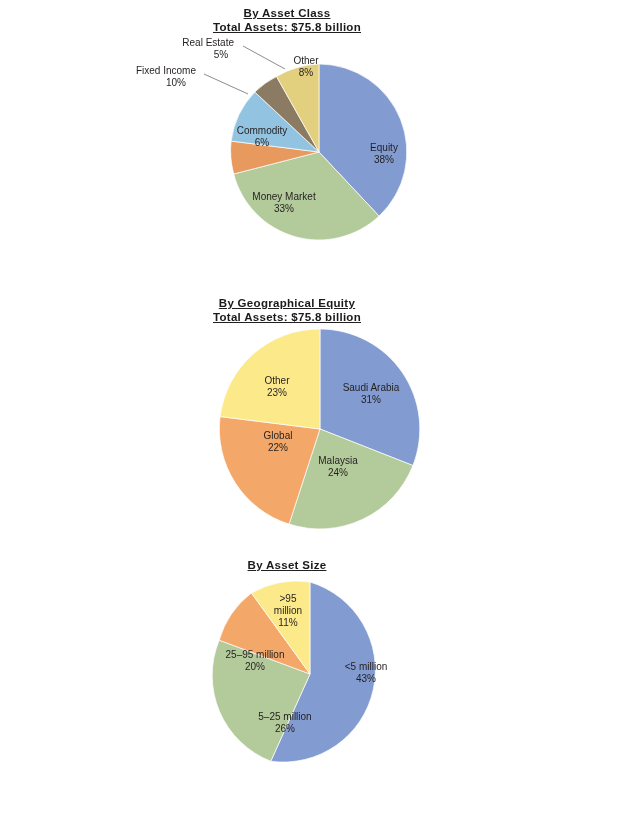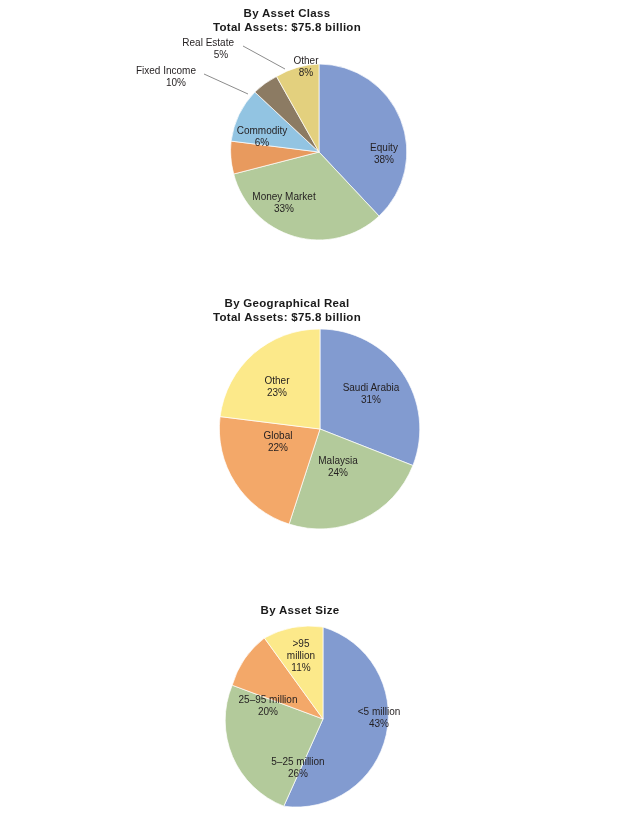"By Asset Class" .chart-block { text-decoration: none -> underline }
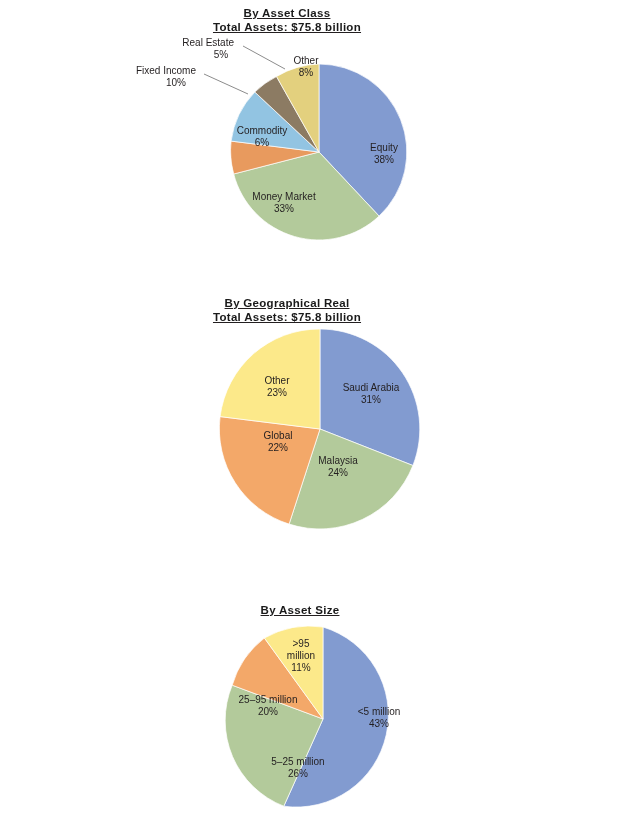"By Geographical Real" span { text: Real -> Equity }
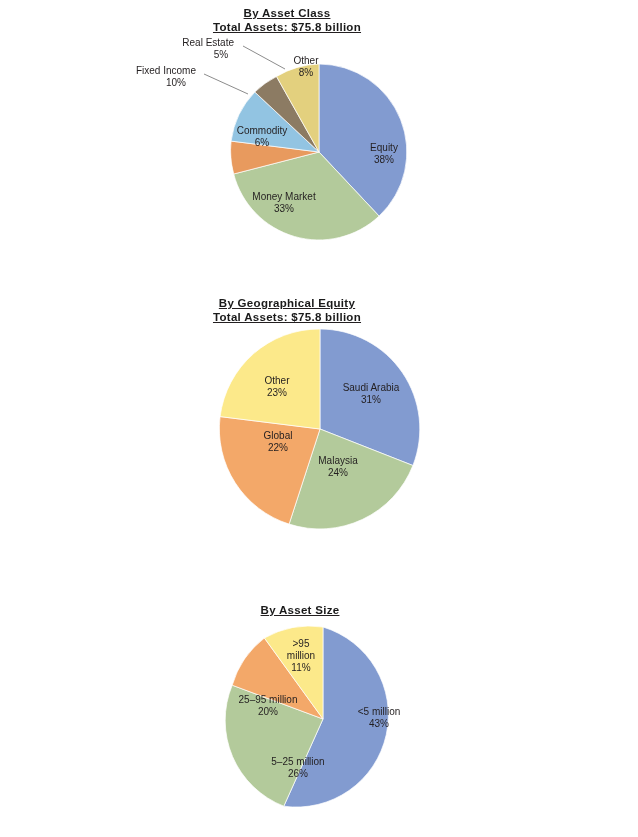"By Asset Size" div.chart-block { padding-left: 13px -> none; top: 603px -> 558px }
